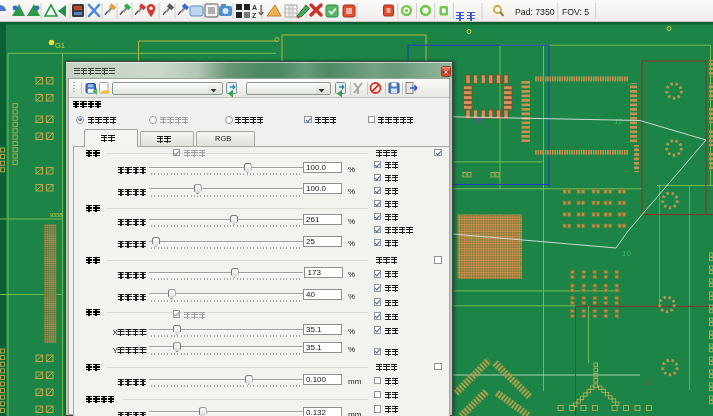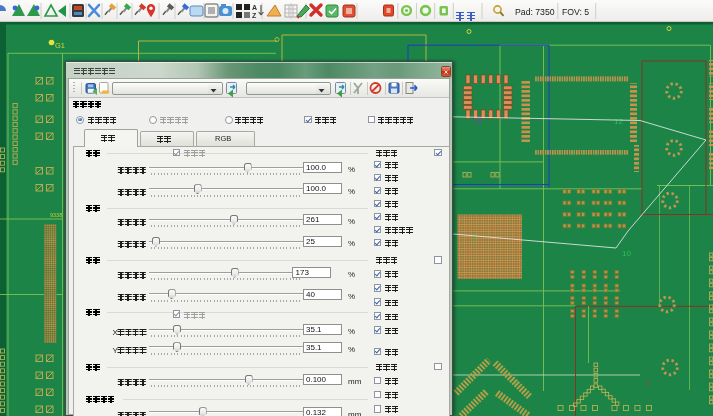"173" div.vb { left: 223px -> 235px }
